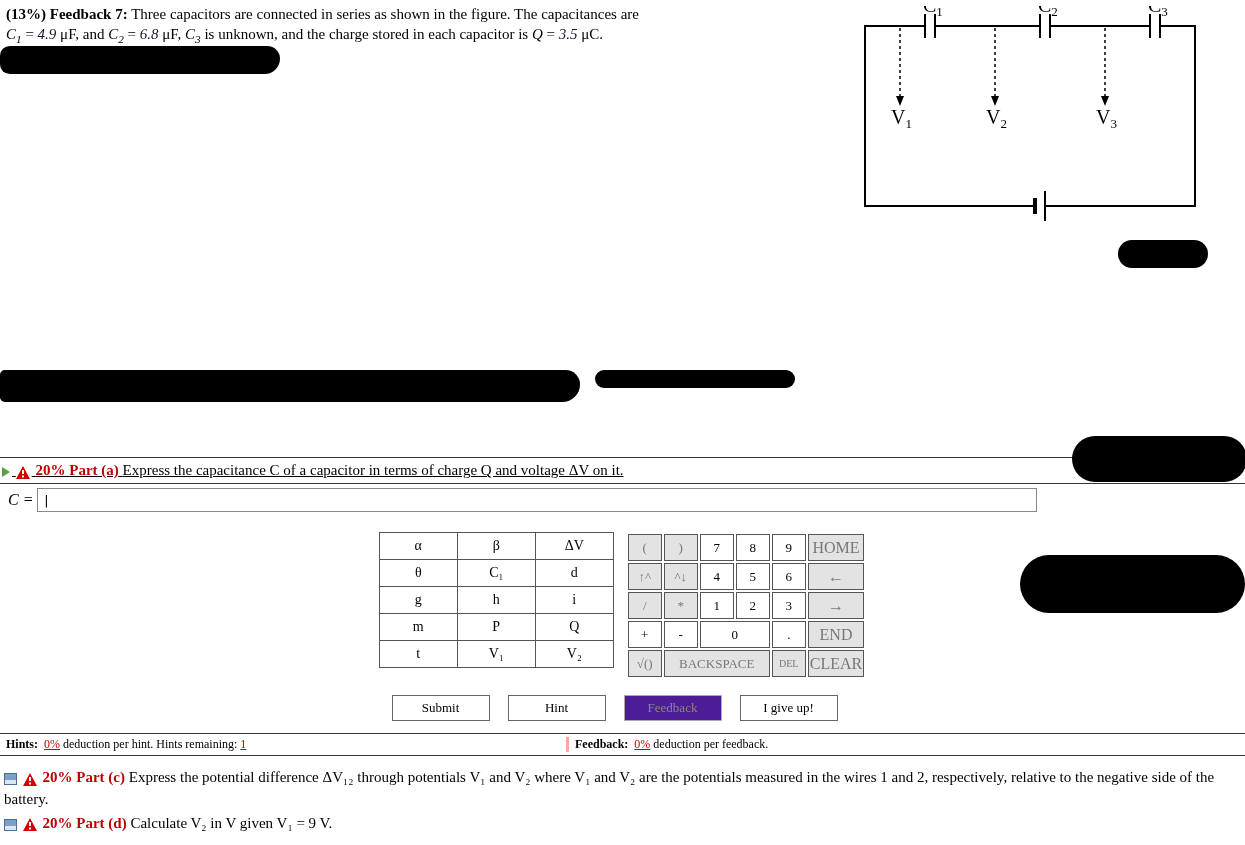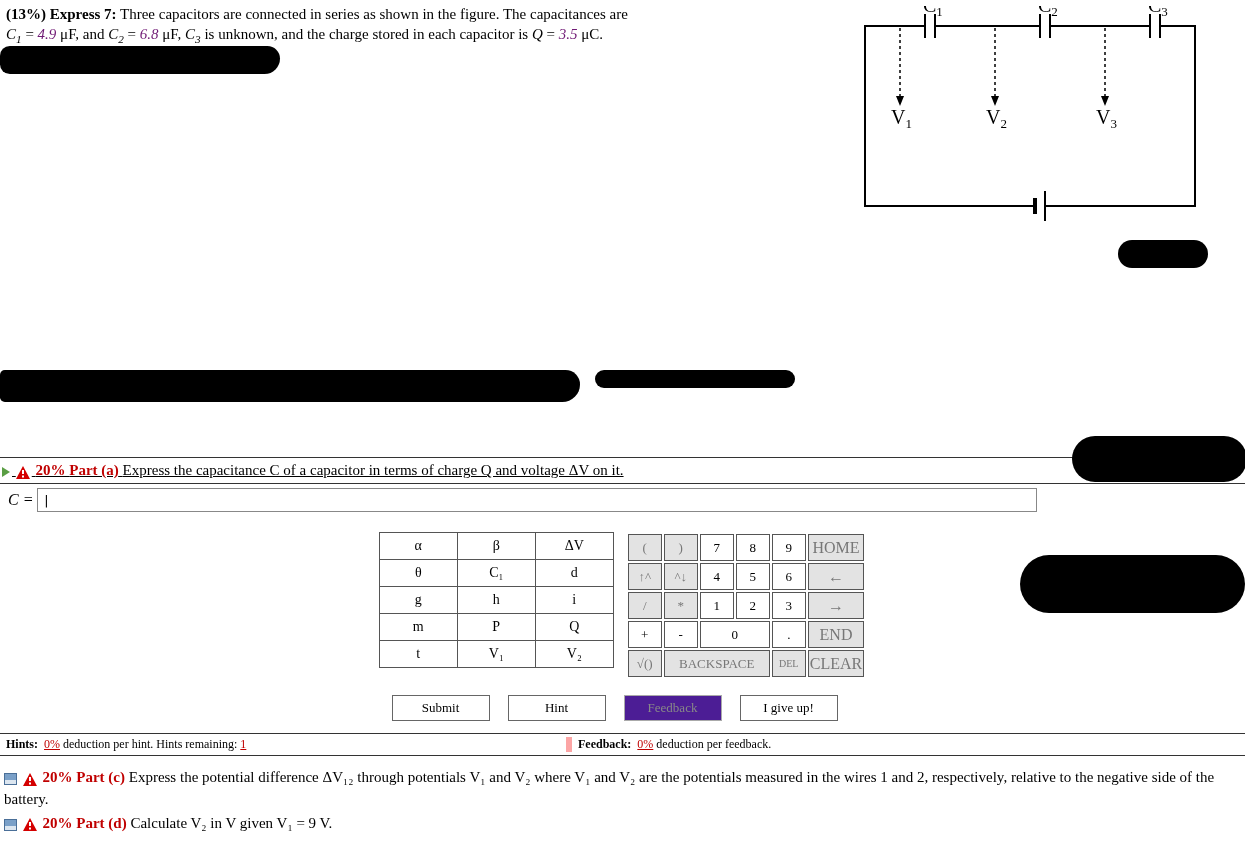"Express 7:" span.num { text: Express -> Feedback }
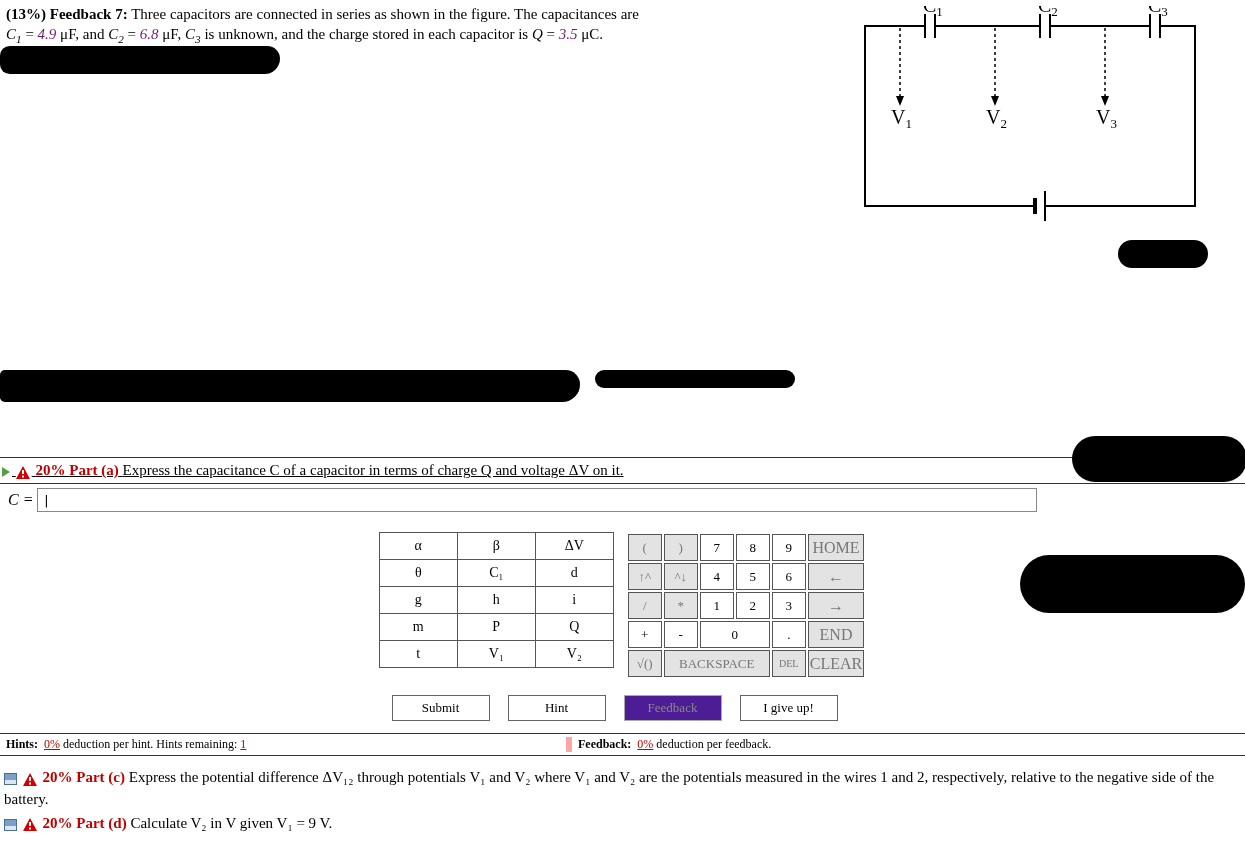"4.9" .problem-header .redv { color: #701a75 -> #0f172a }
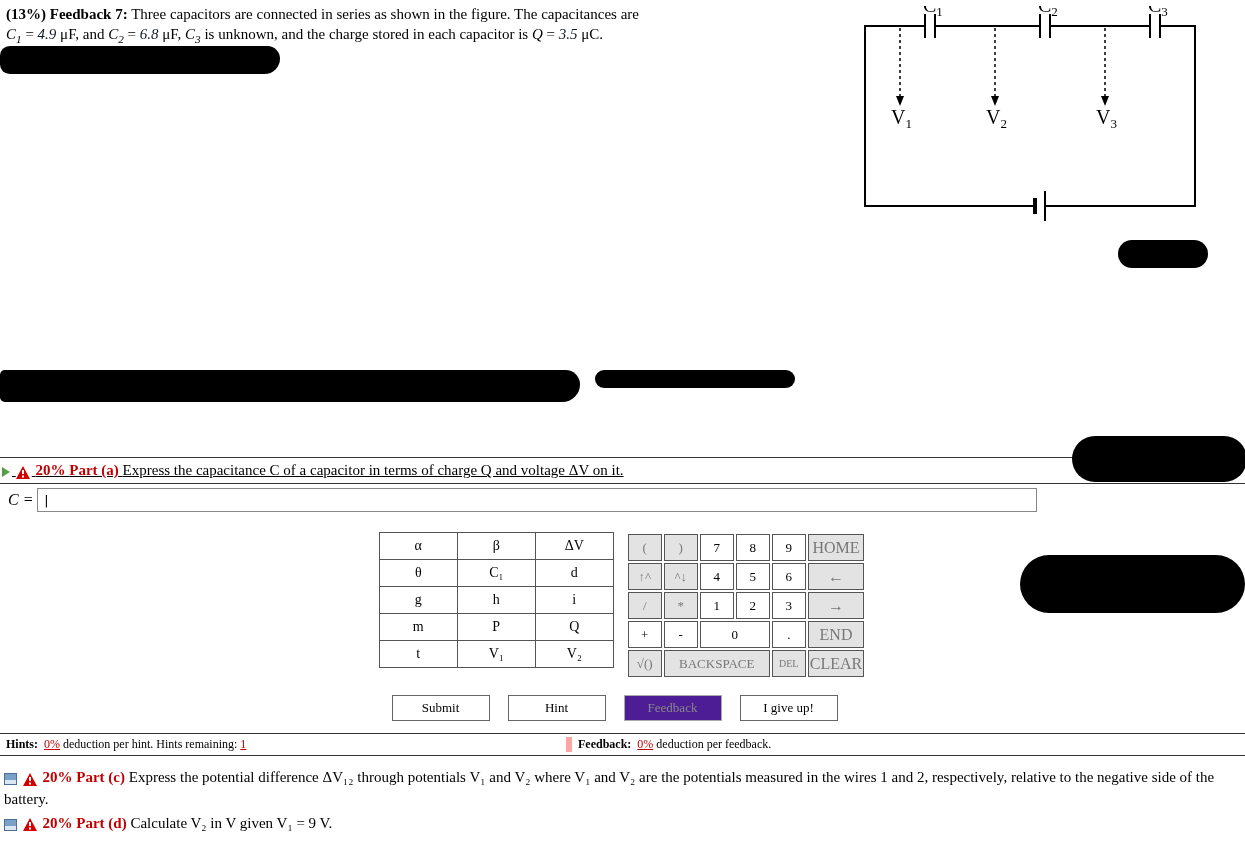"Feedback: 0% deduction per feedback." .hintline .right { border-left: 6px solid #fca5a5 -> 3px solid #fca5a5 }
